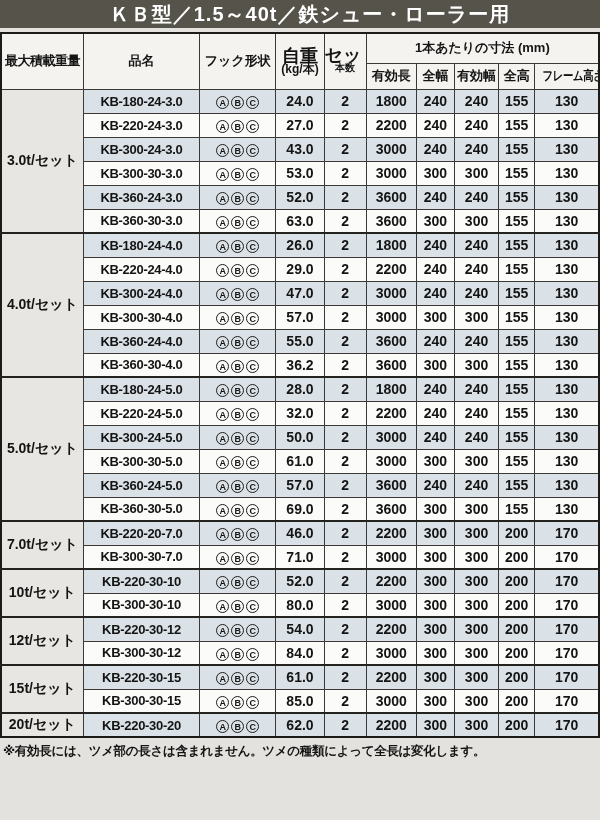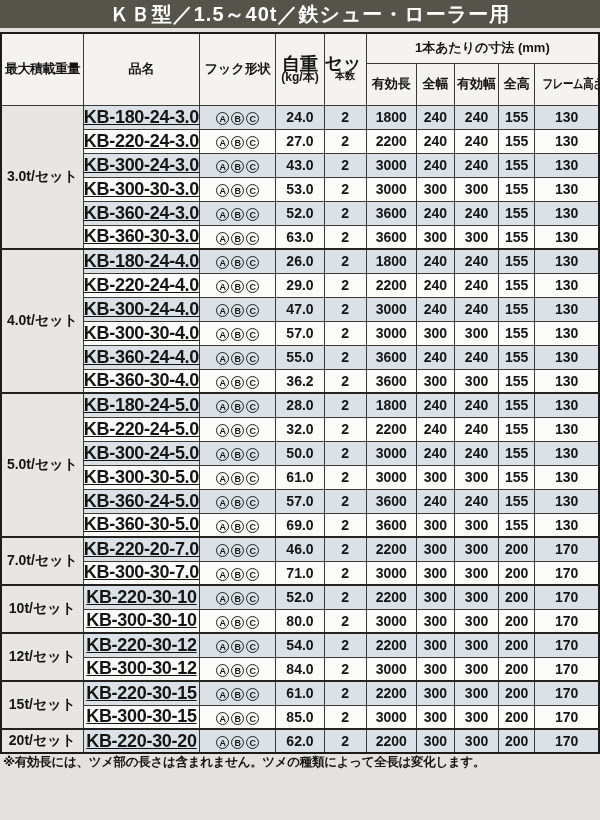"有効長" .spec thead tr.hrow2 th { height: 42px -> 26px }
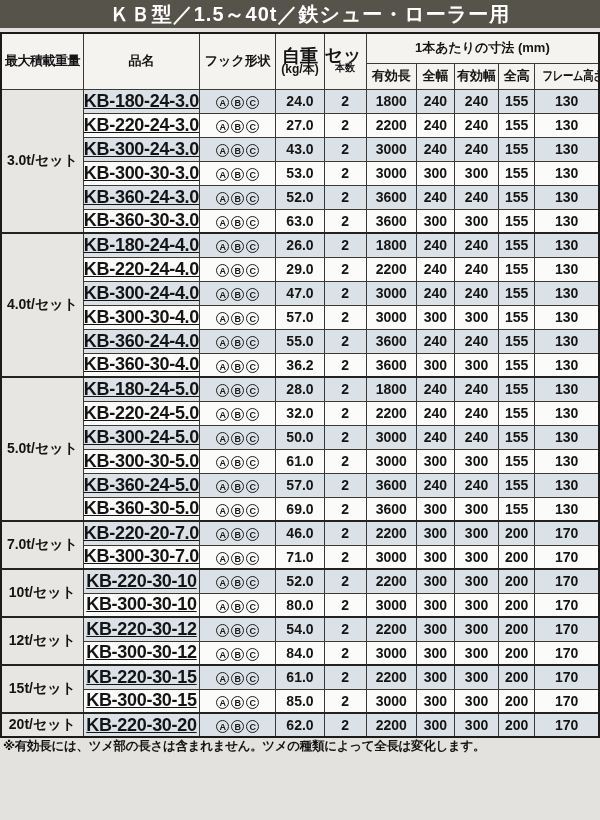"KB-180-24-3.0" .spec tbody td.name-cell { font-size: 18px -> 13px; text-decoration: underline -> none }
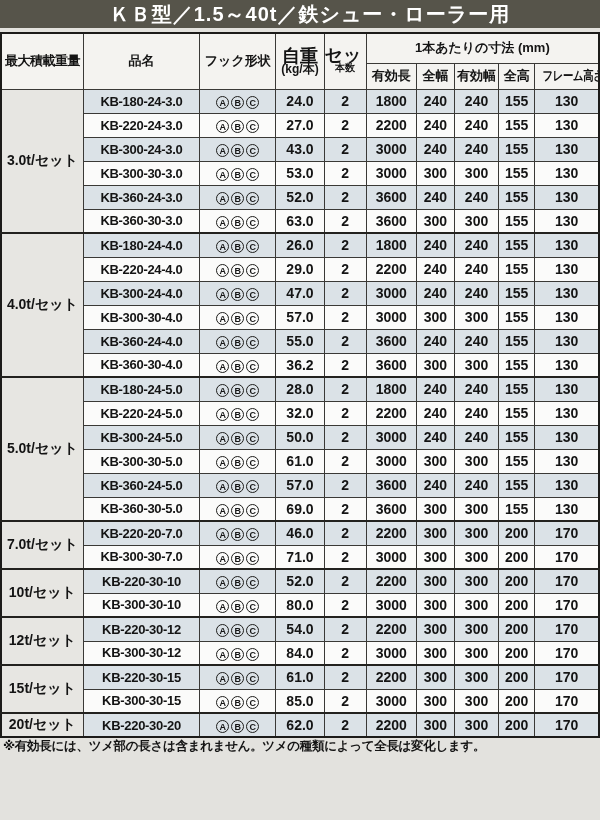"※有効長には、ツメ部の長さは含まれません。ツメの種類によって全長は変化します。" .notes { margin-top: none -> 5px }
